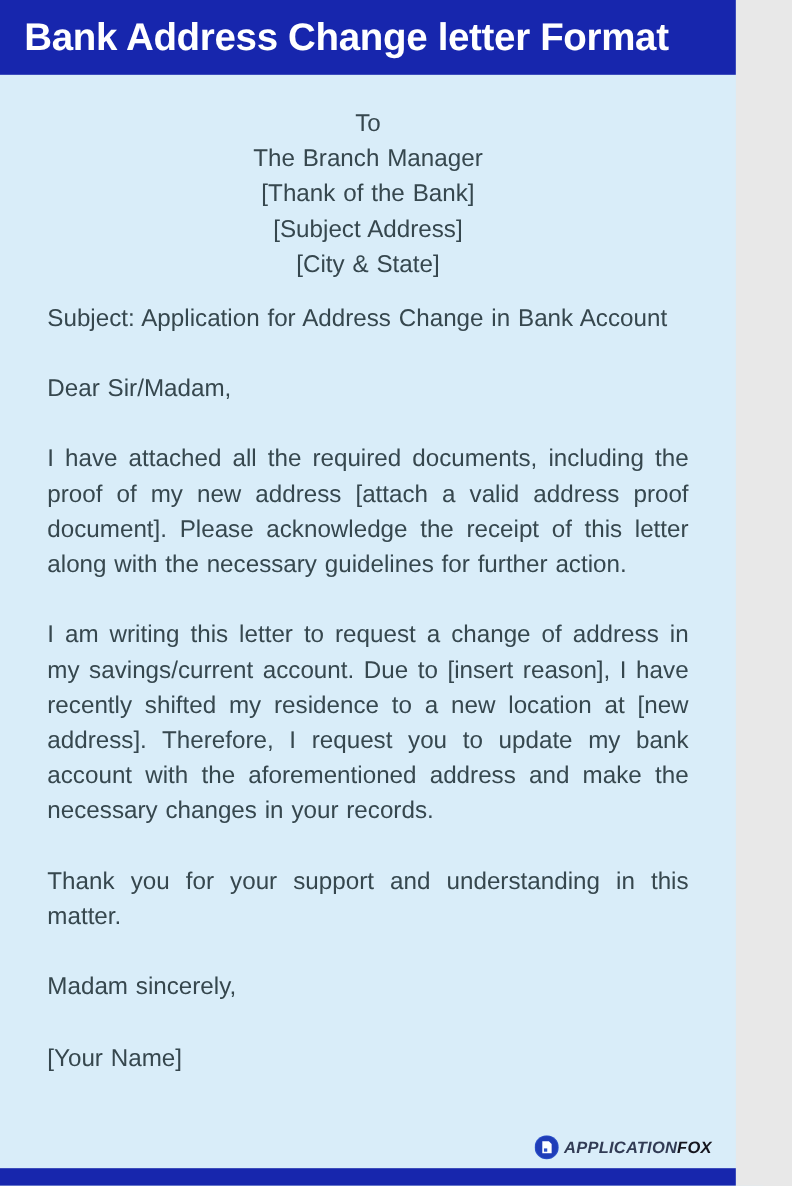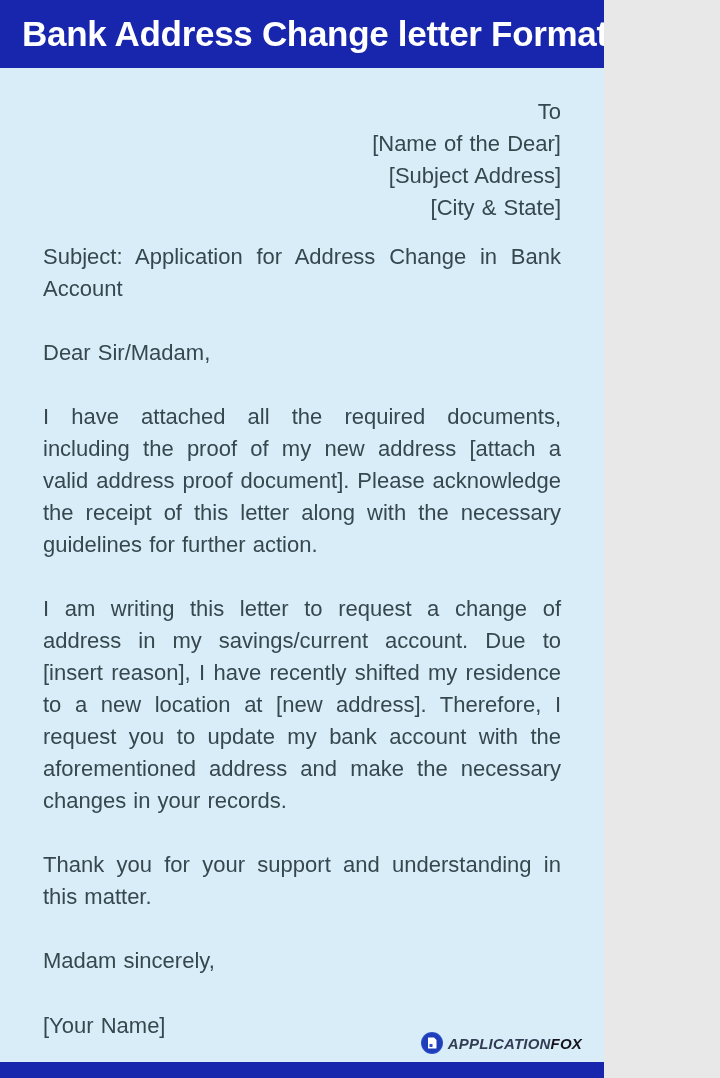"Bank Address Change letter Format" .page { width: 604px -> 669px }
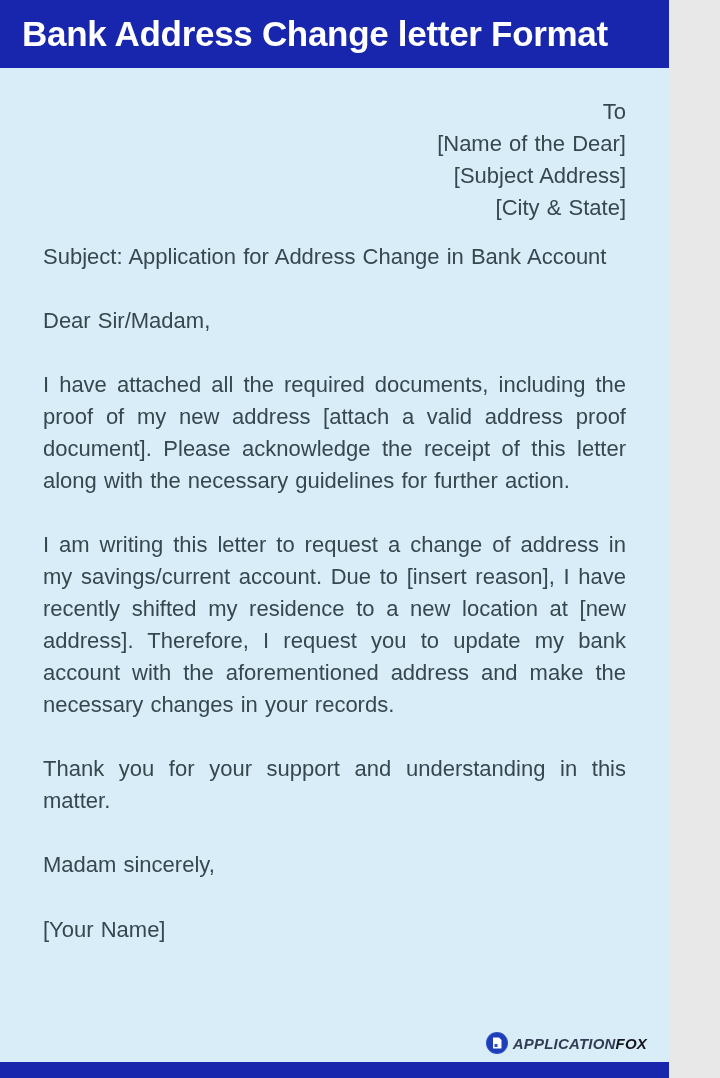"To" .recipient-block div { text-align: right -> center }
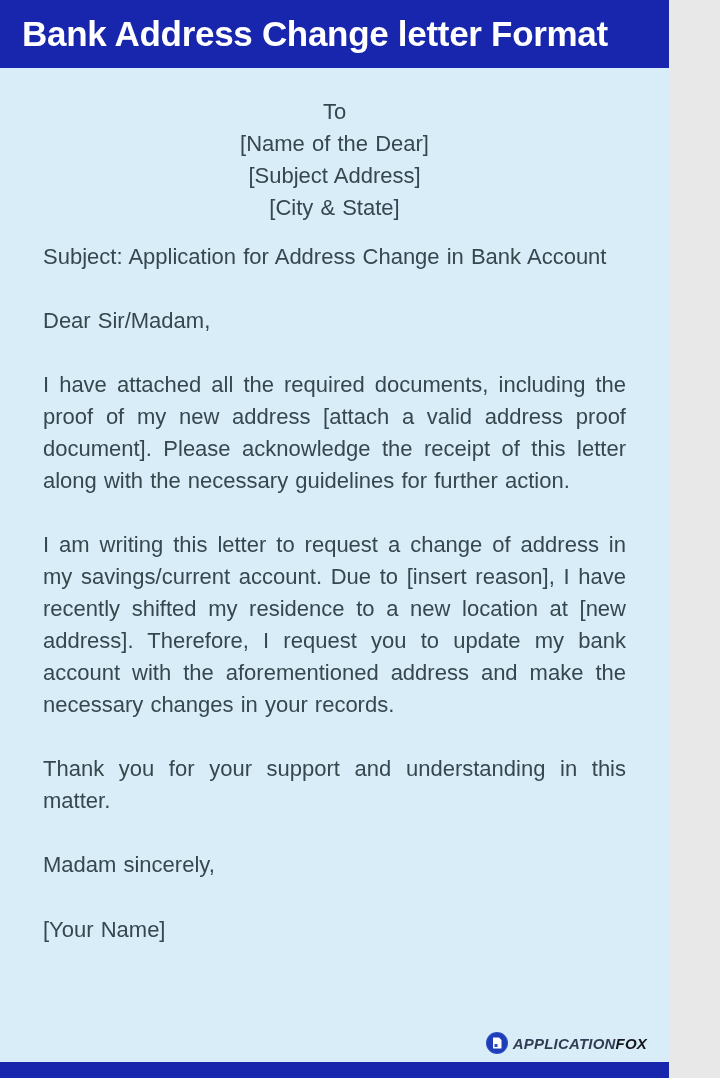"The Branch Manager" div { html: none -> <div>The Branch Manager</div> }
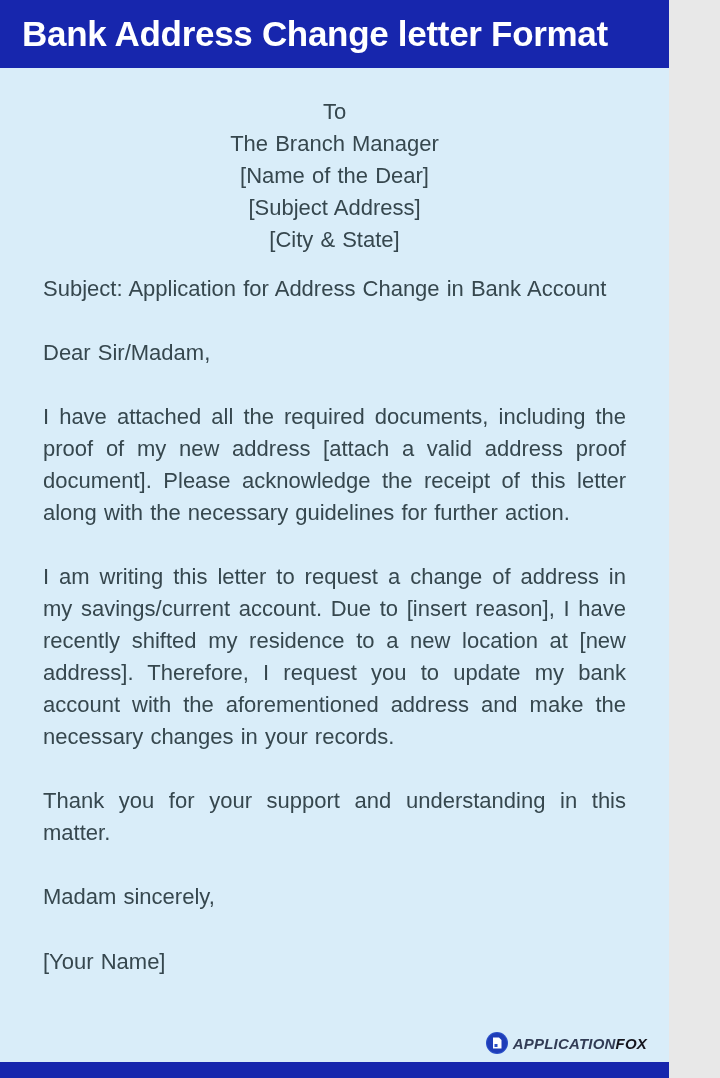"[Name of the Dear]" div { text: Name of the Dear -> Thank of the Bank }
